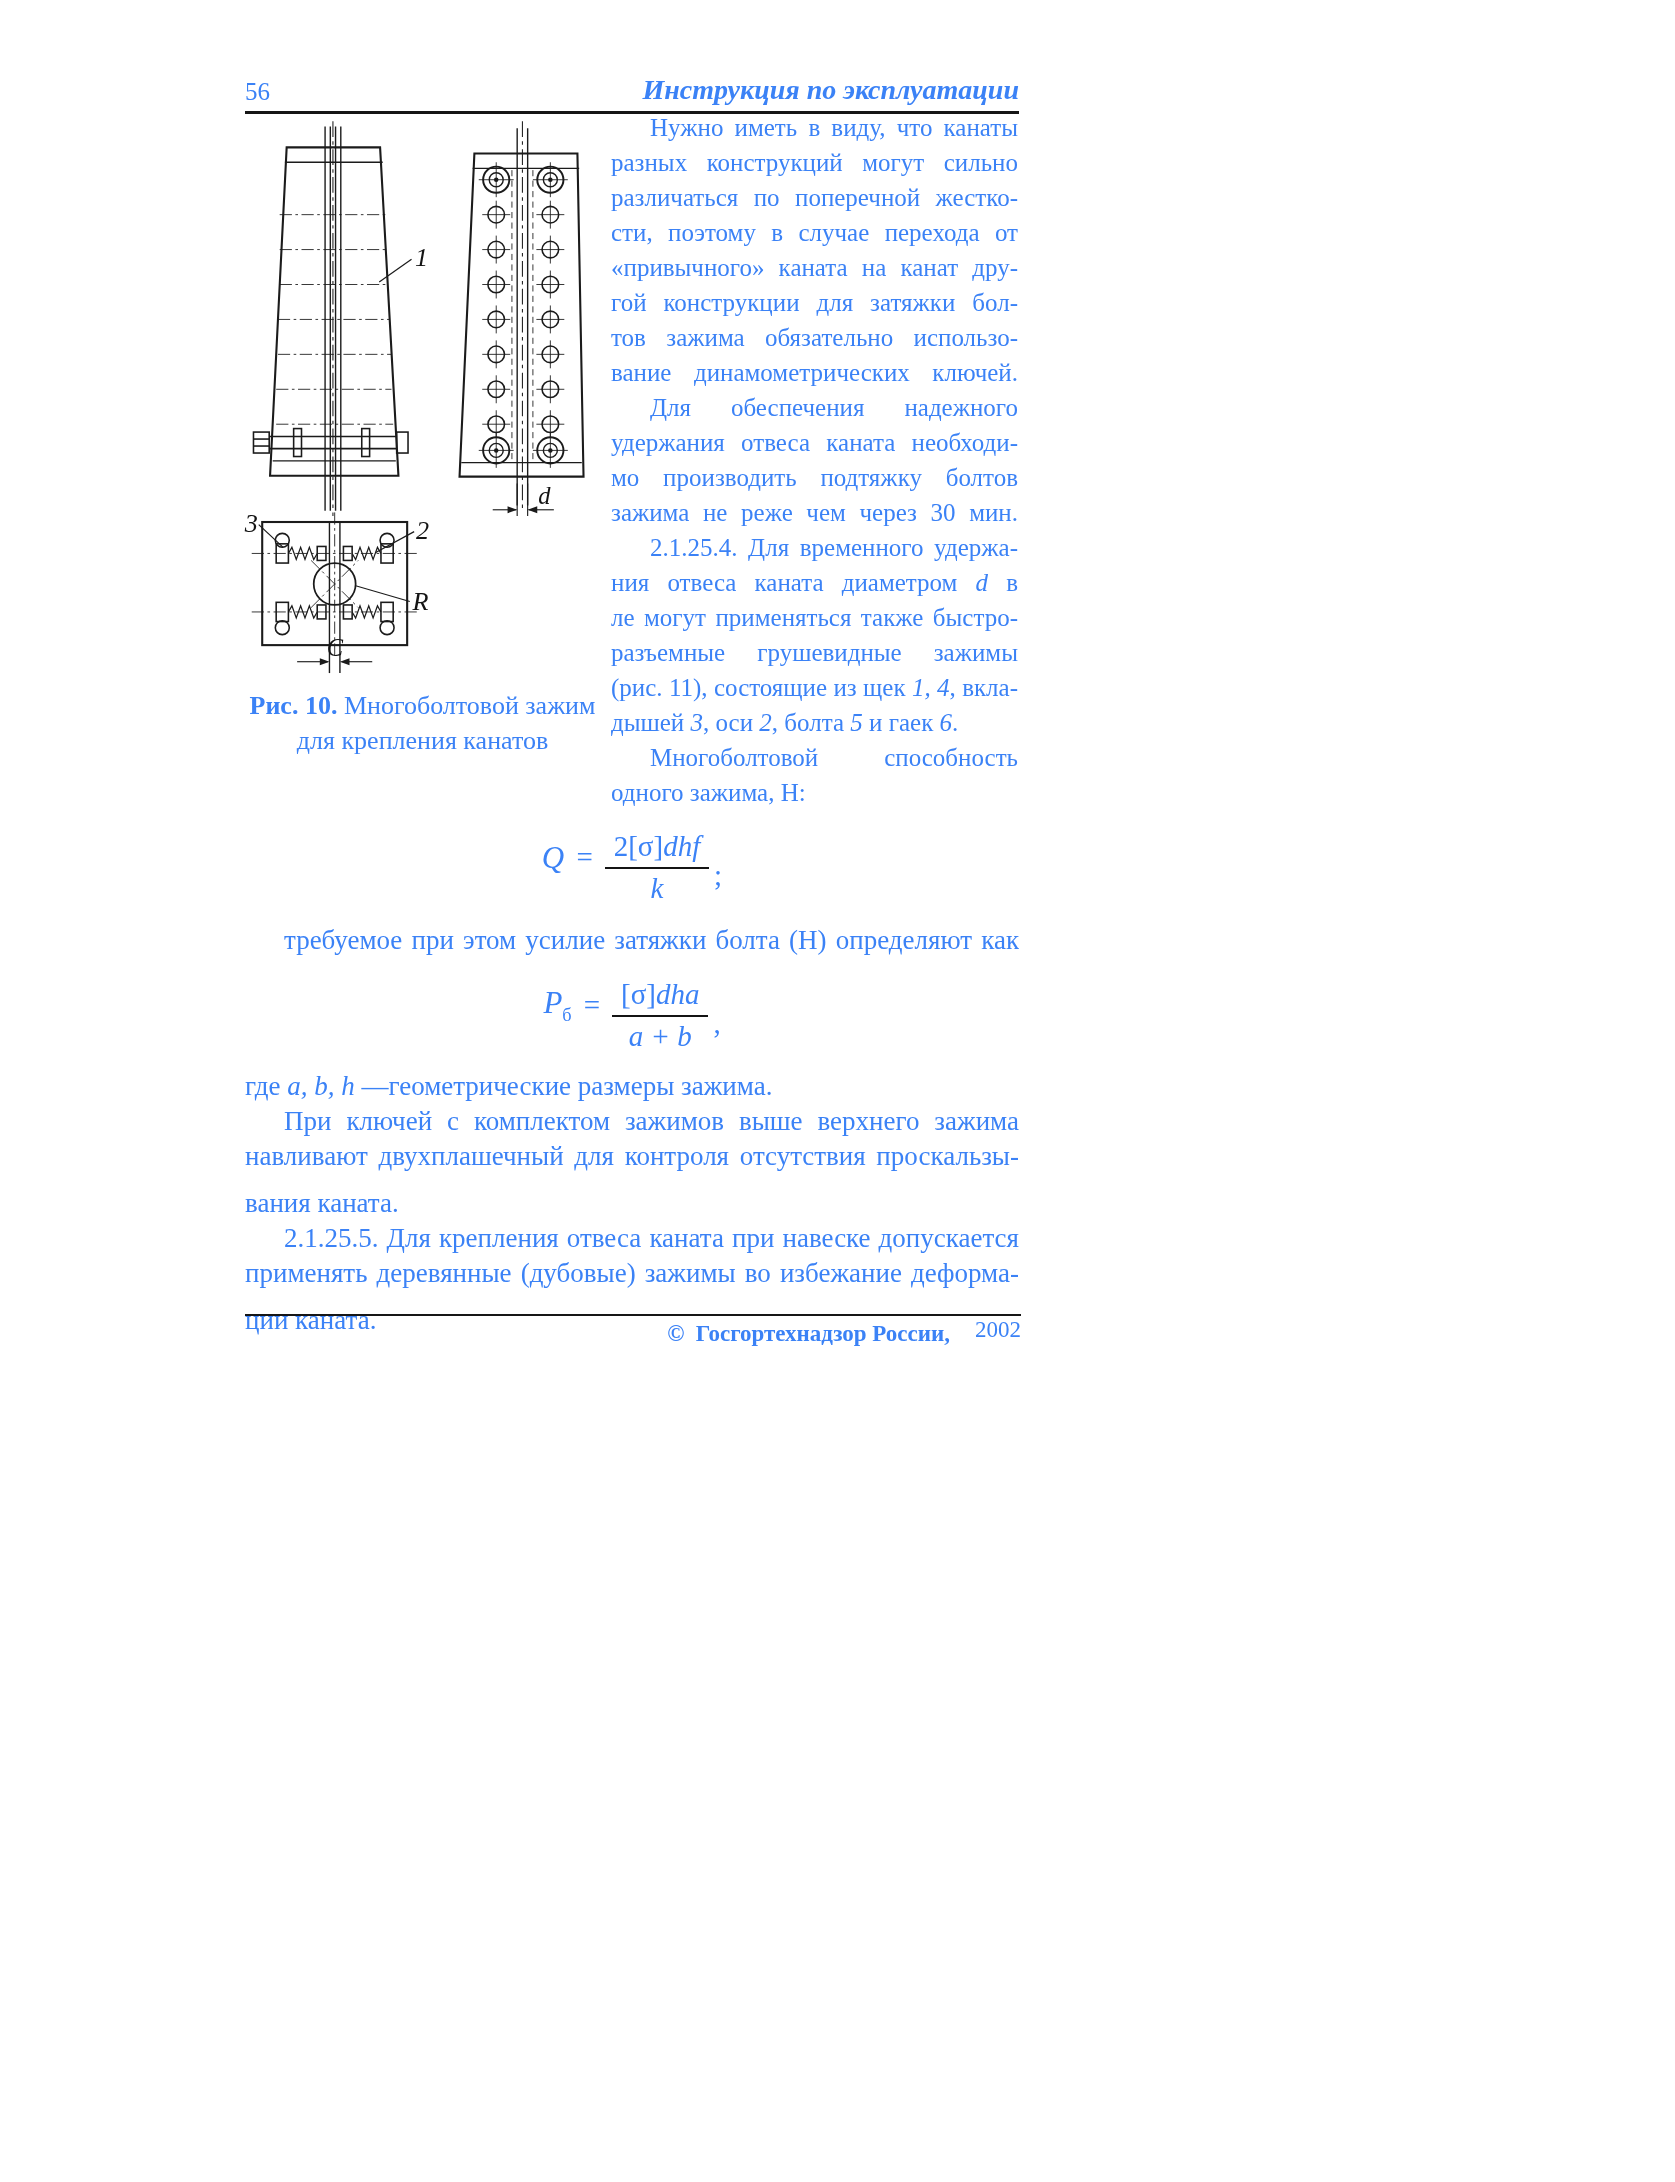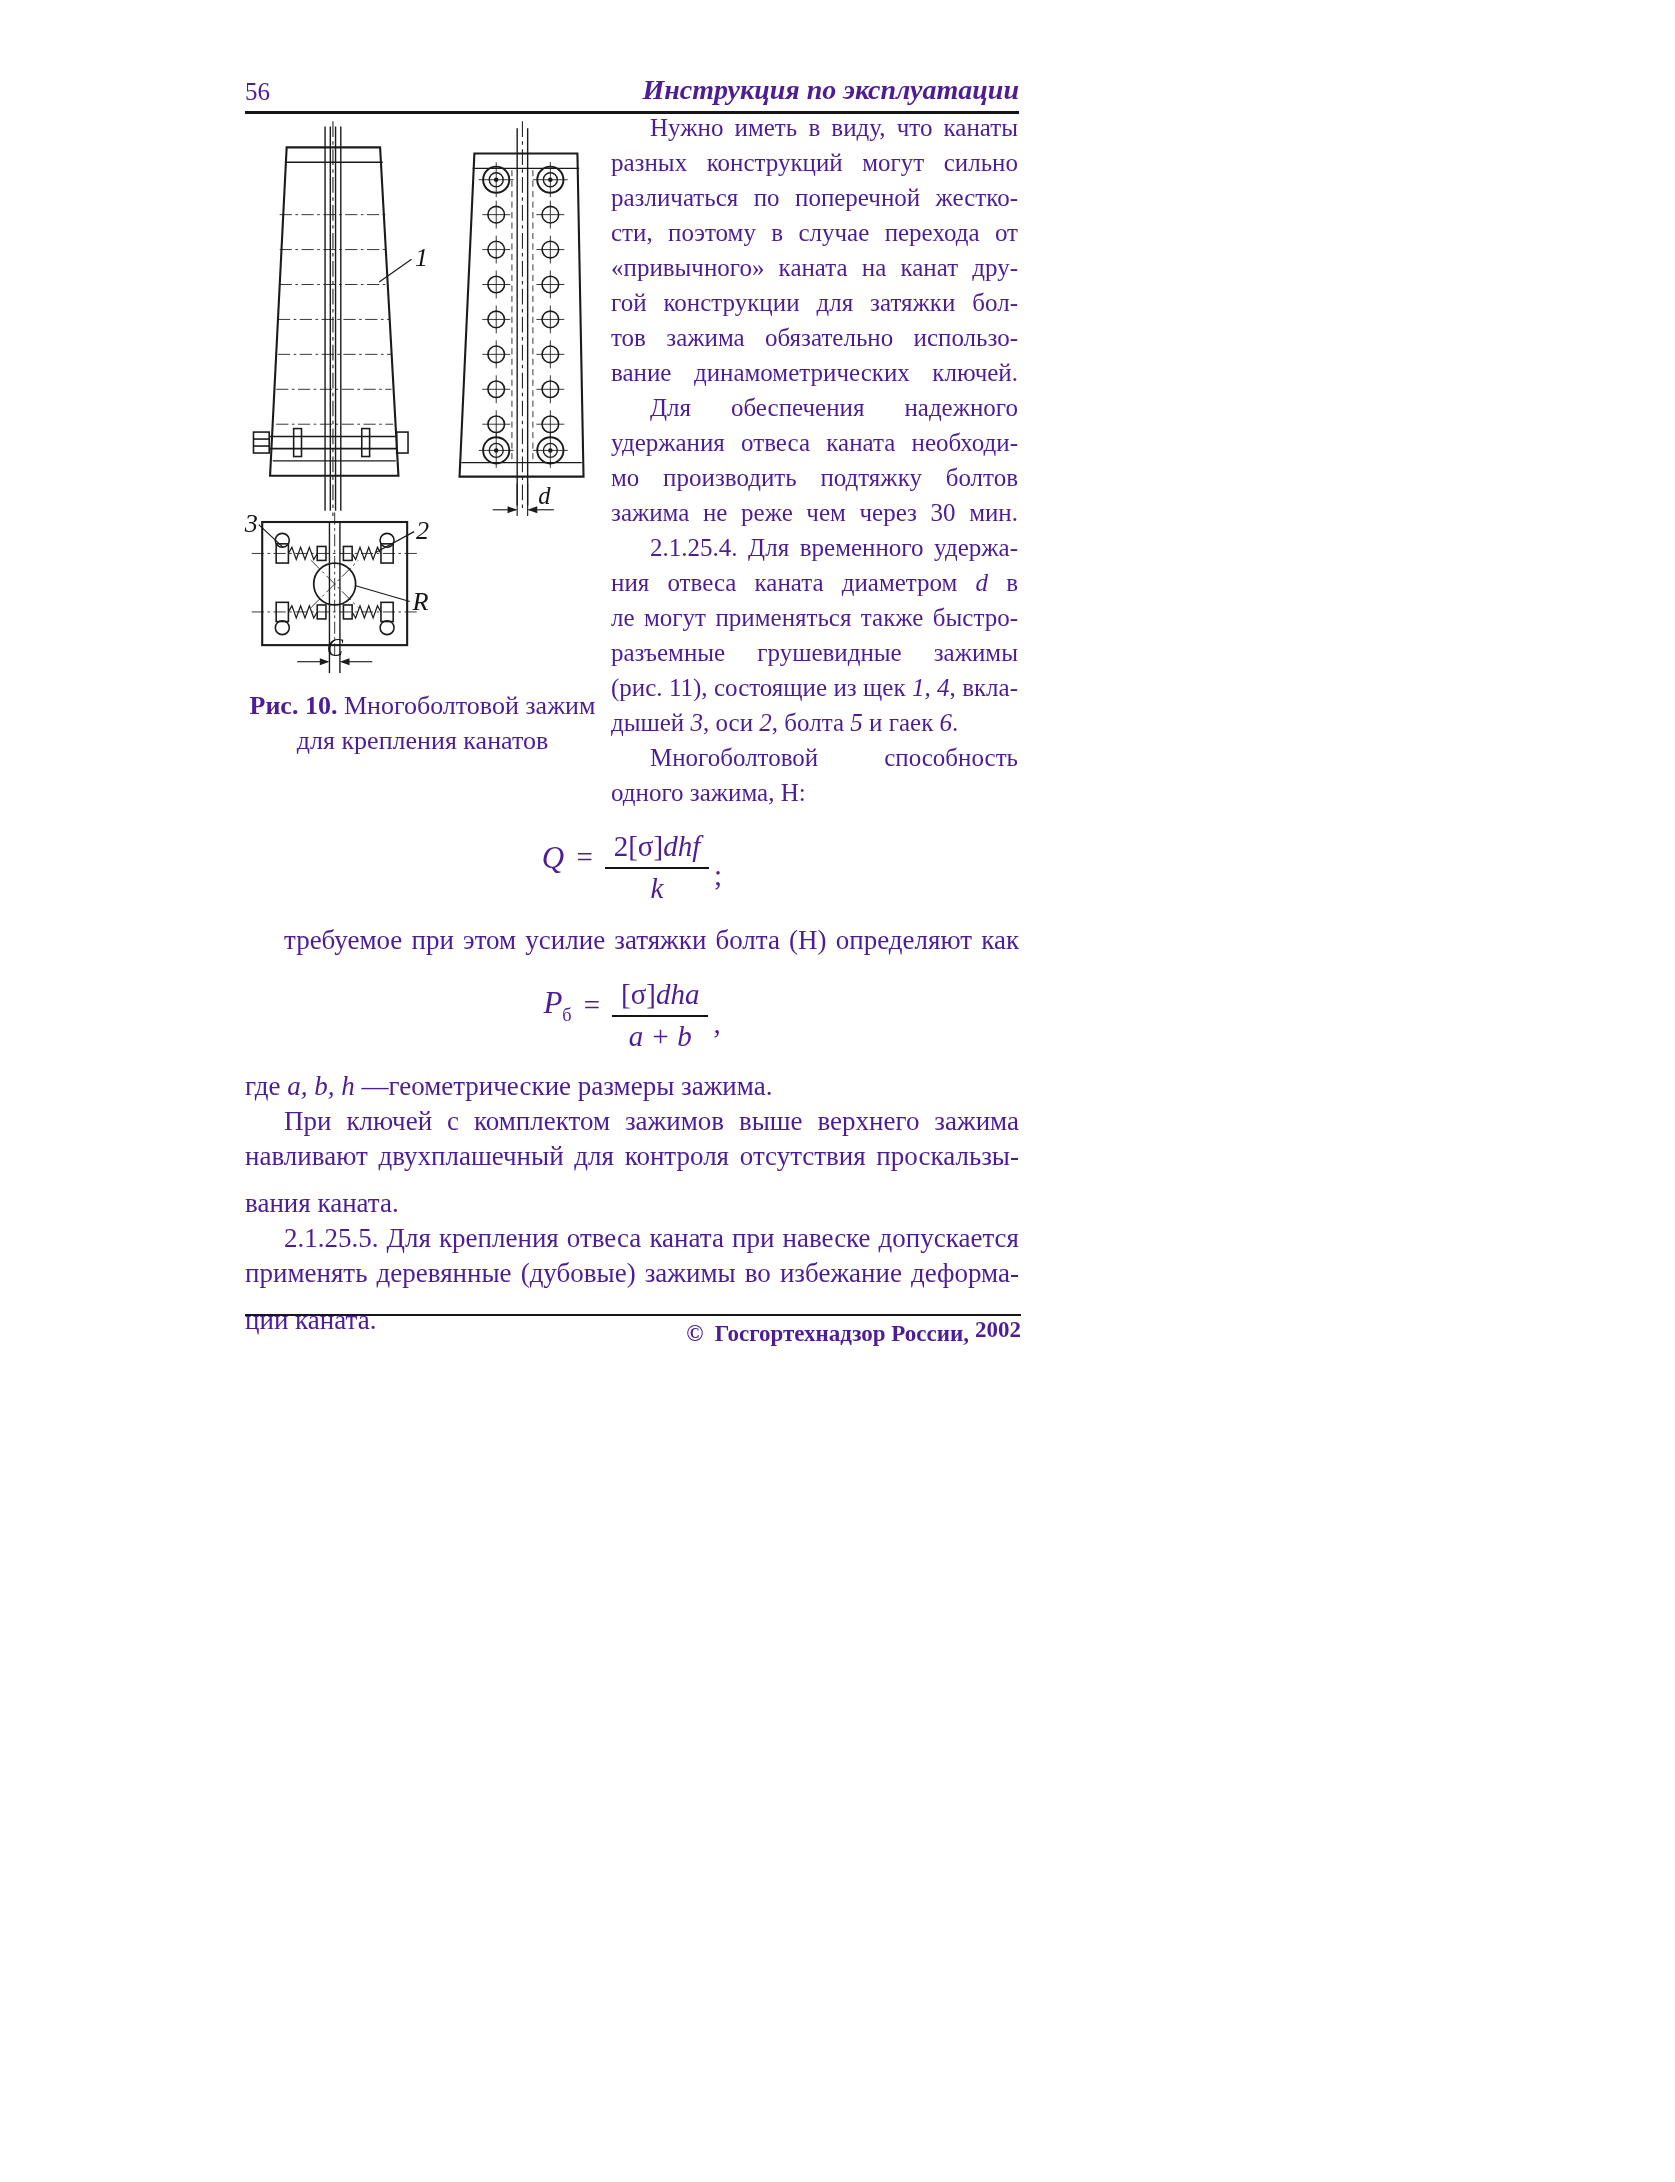"56" .page { color: #4c1d95 -> #3b82f6 }
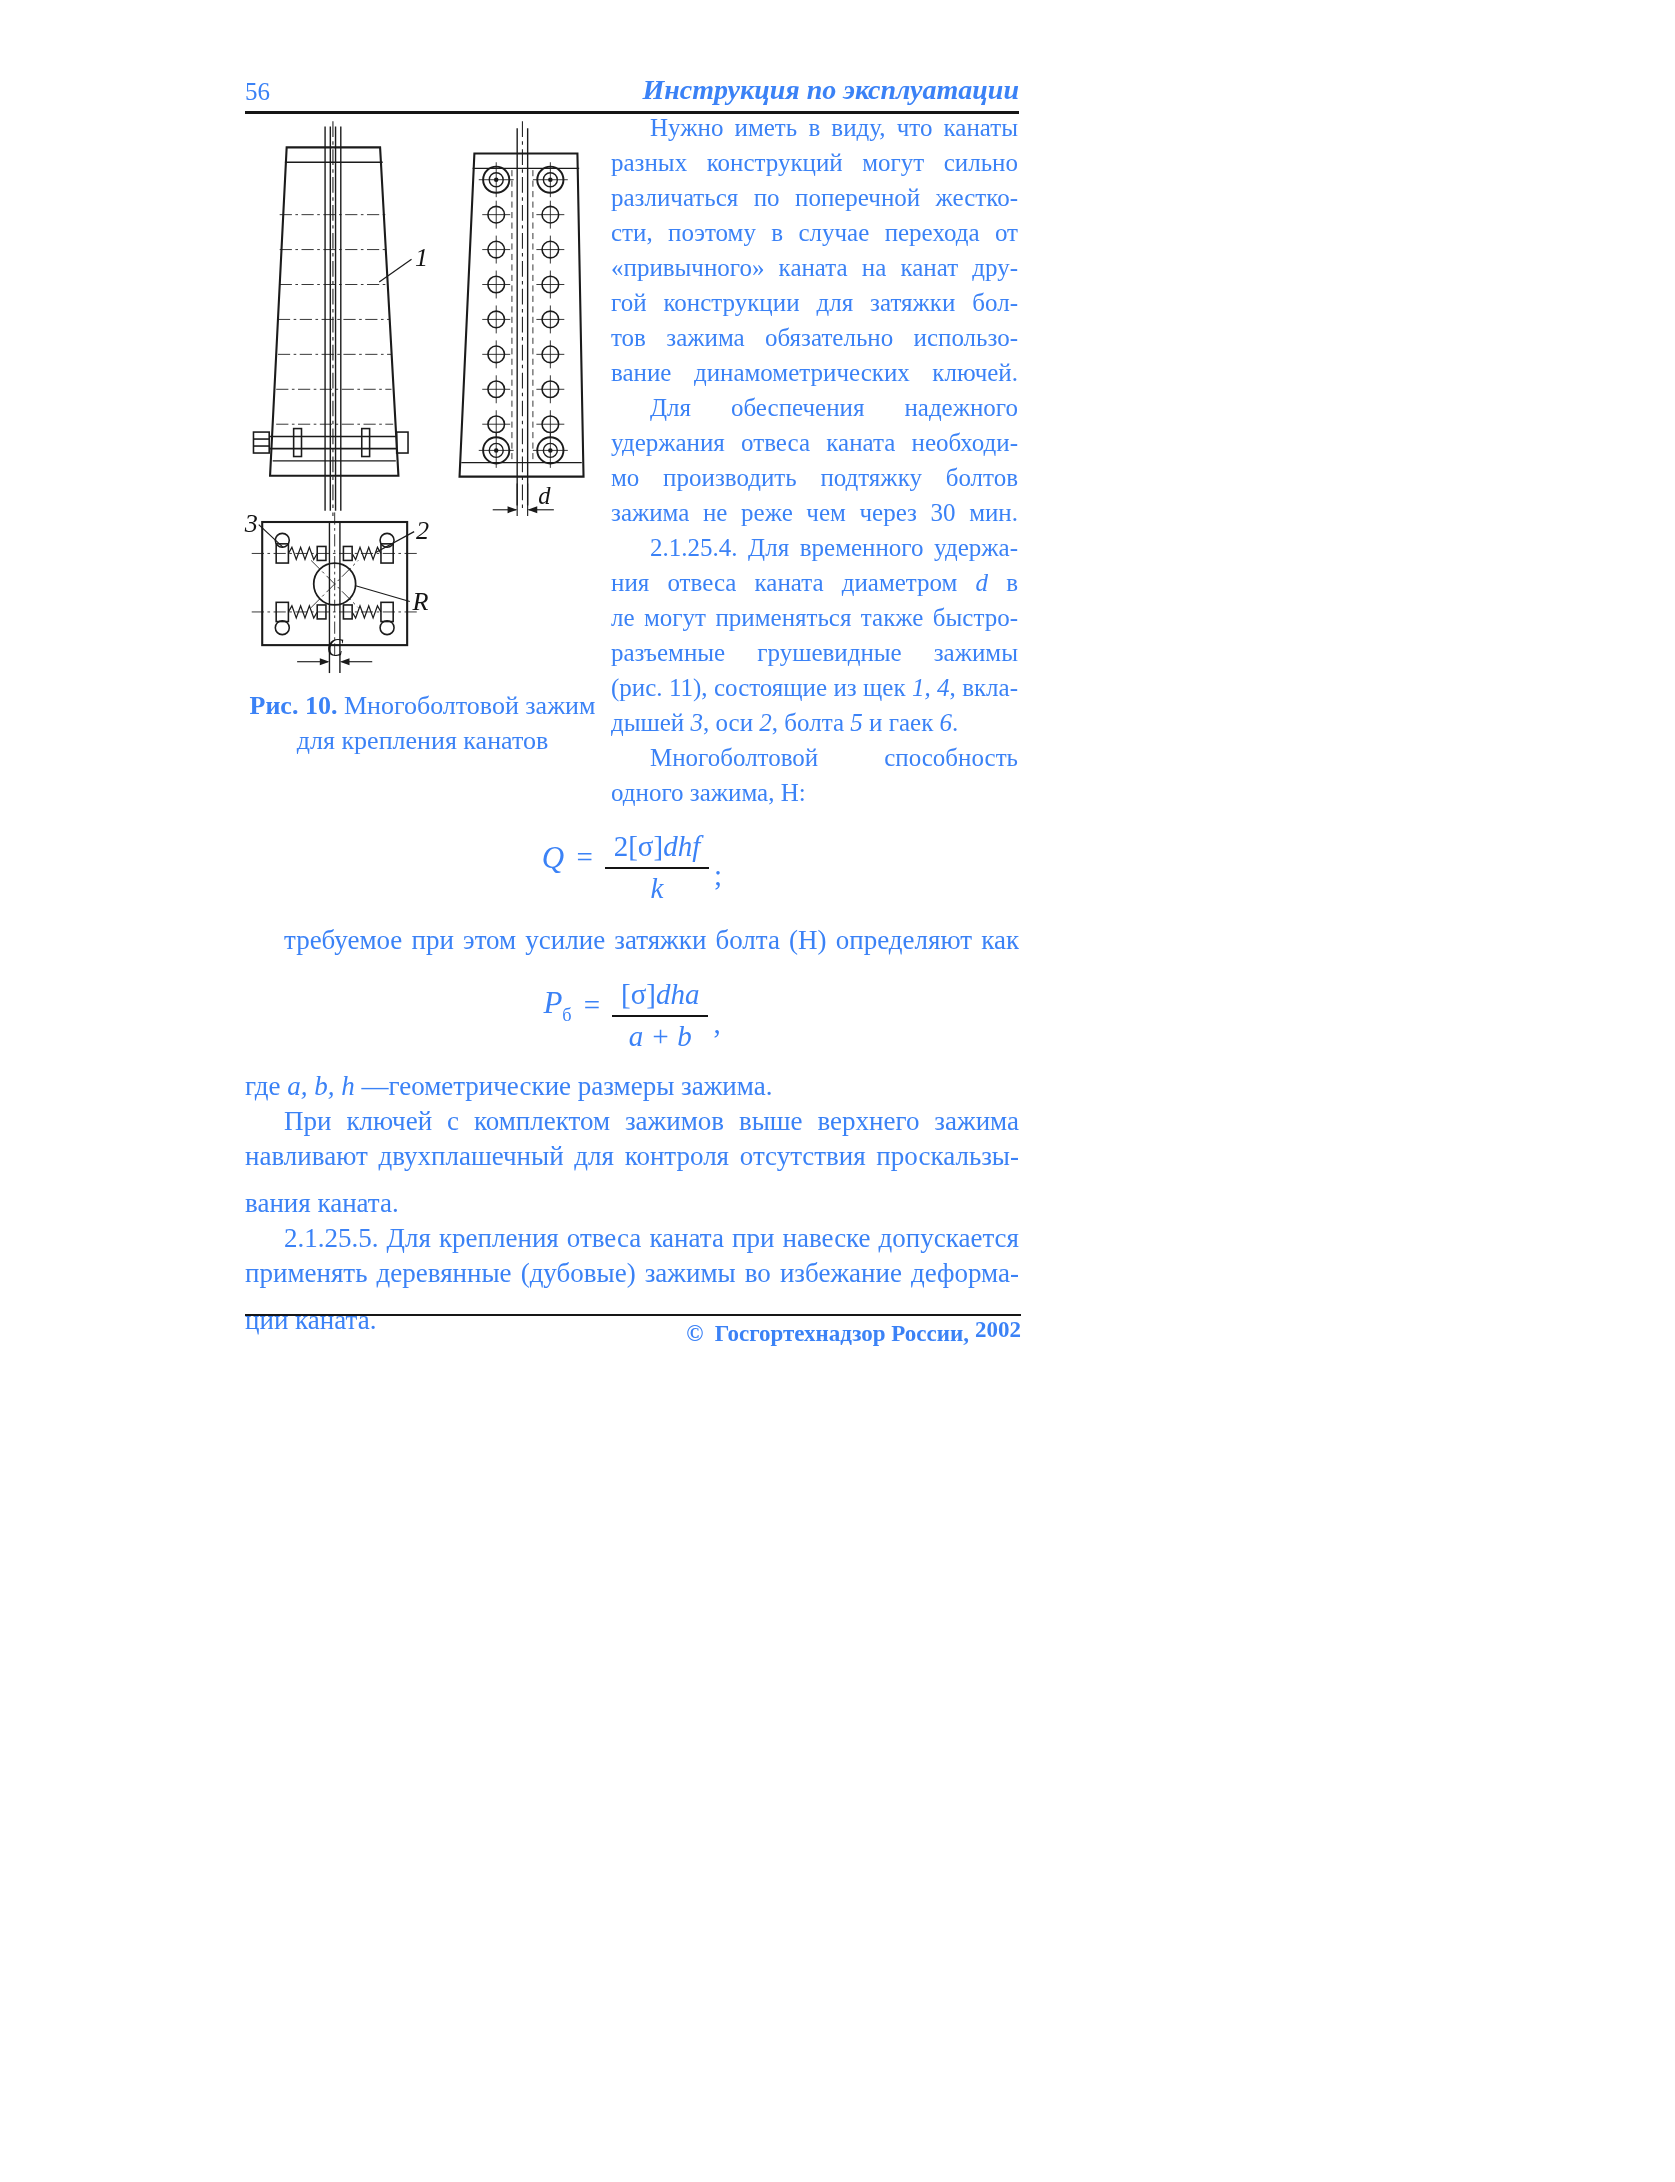"2002" .footer .yr { font-weight: bold -> normal; margin-left: 6px -> 25px }
